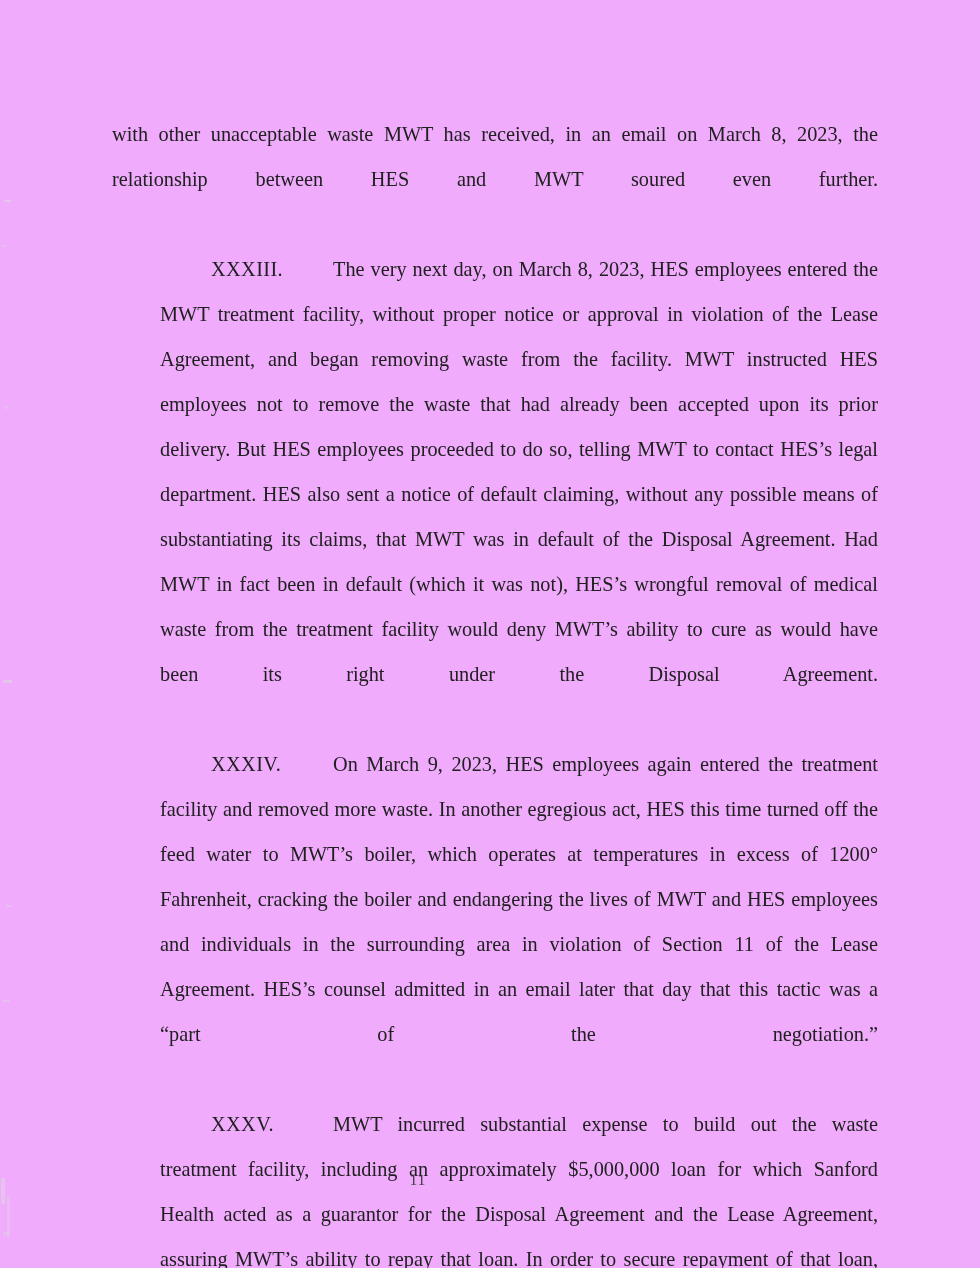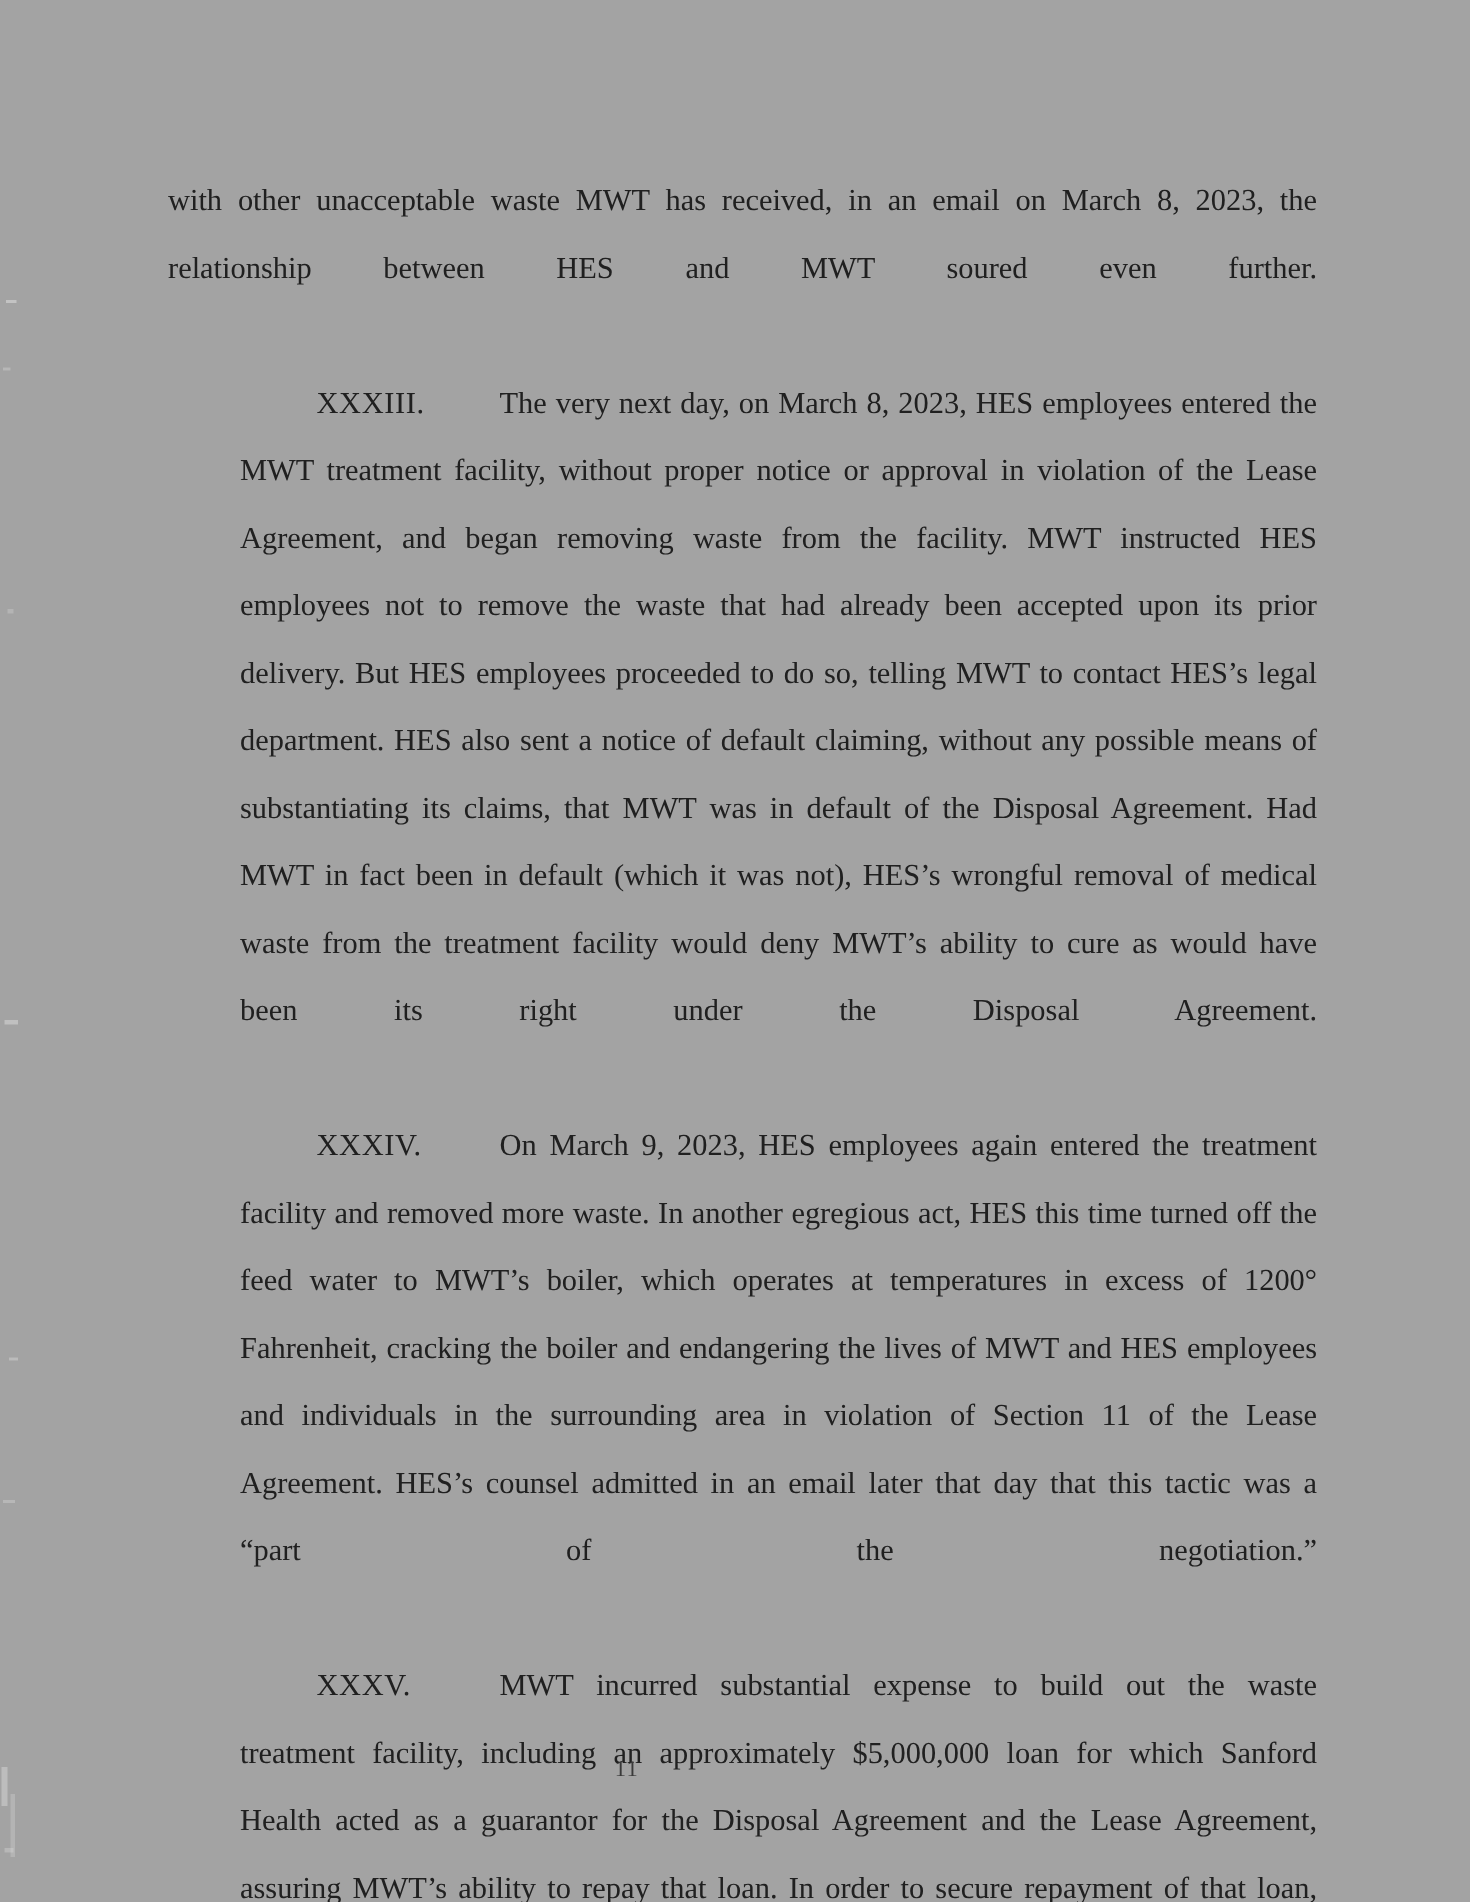"with other unacceptable waste MWT" #page { background: #a3a3a3 -> #f0abfc }
